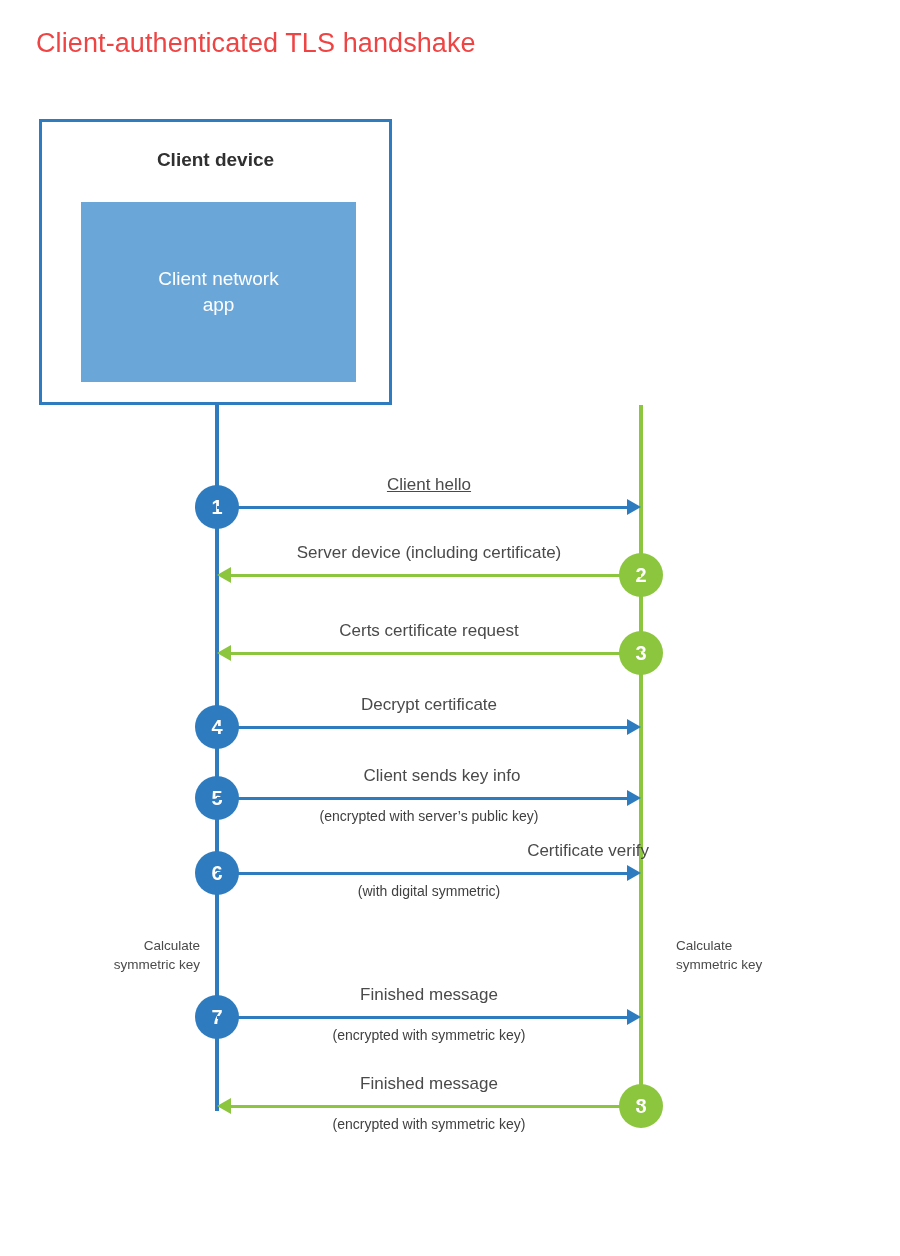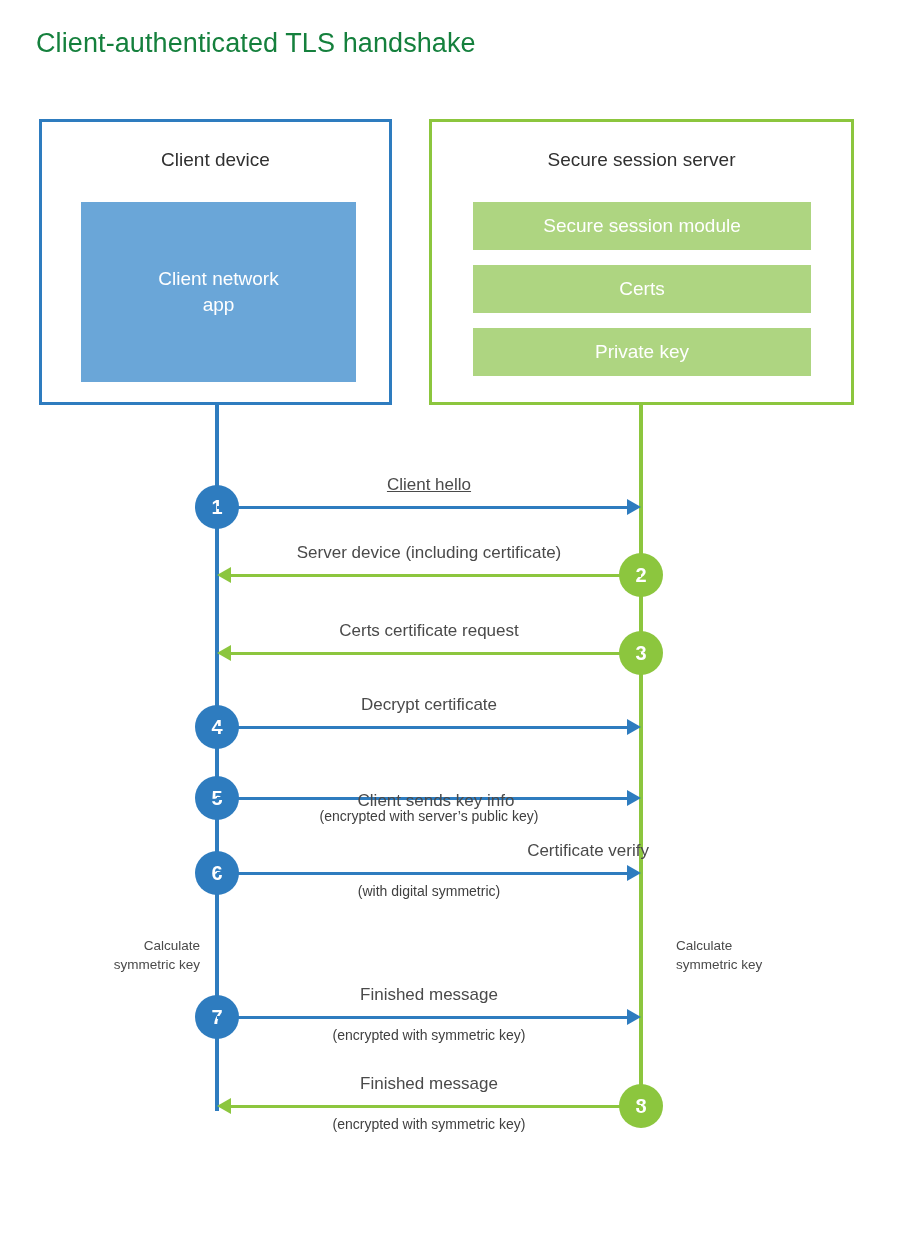"Client-authenticated TLS handshake" .page-title { color: #15803d -> #ef4444 }
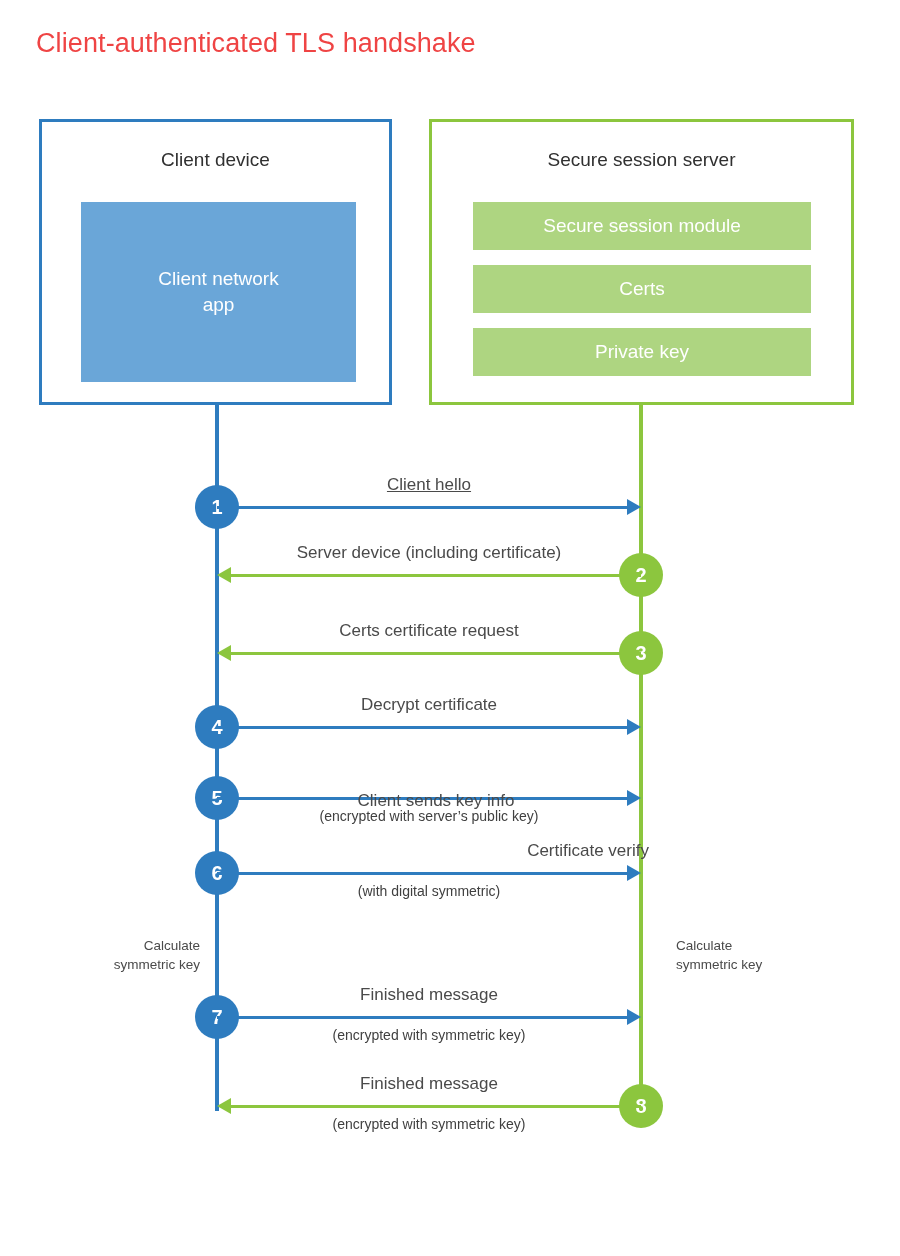"Client device" .endpoint-title { font-weight: normal -> bold }
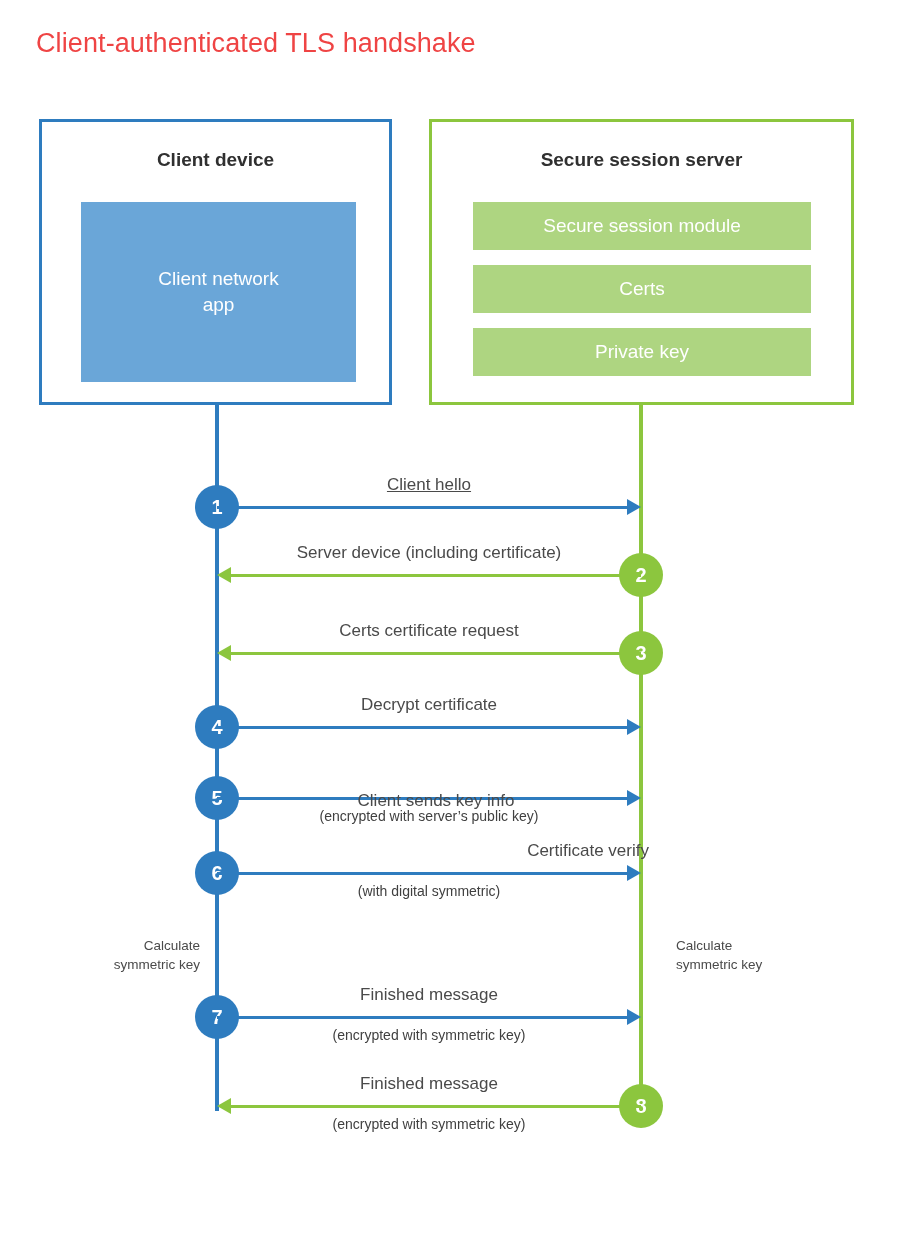"Secure session server" div.endpoint-box { html: <div> <div>Secure session server</div> <div> <div>Secure session module</div> <div>Certs</div> <div>Private key</div> </div> </div> -> none }
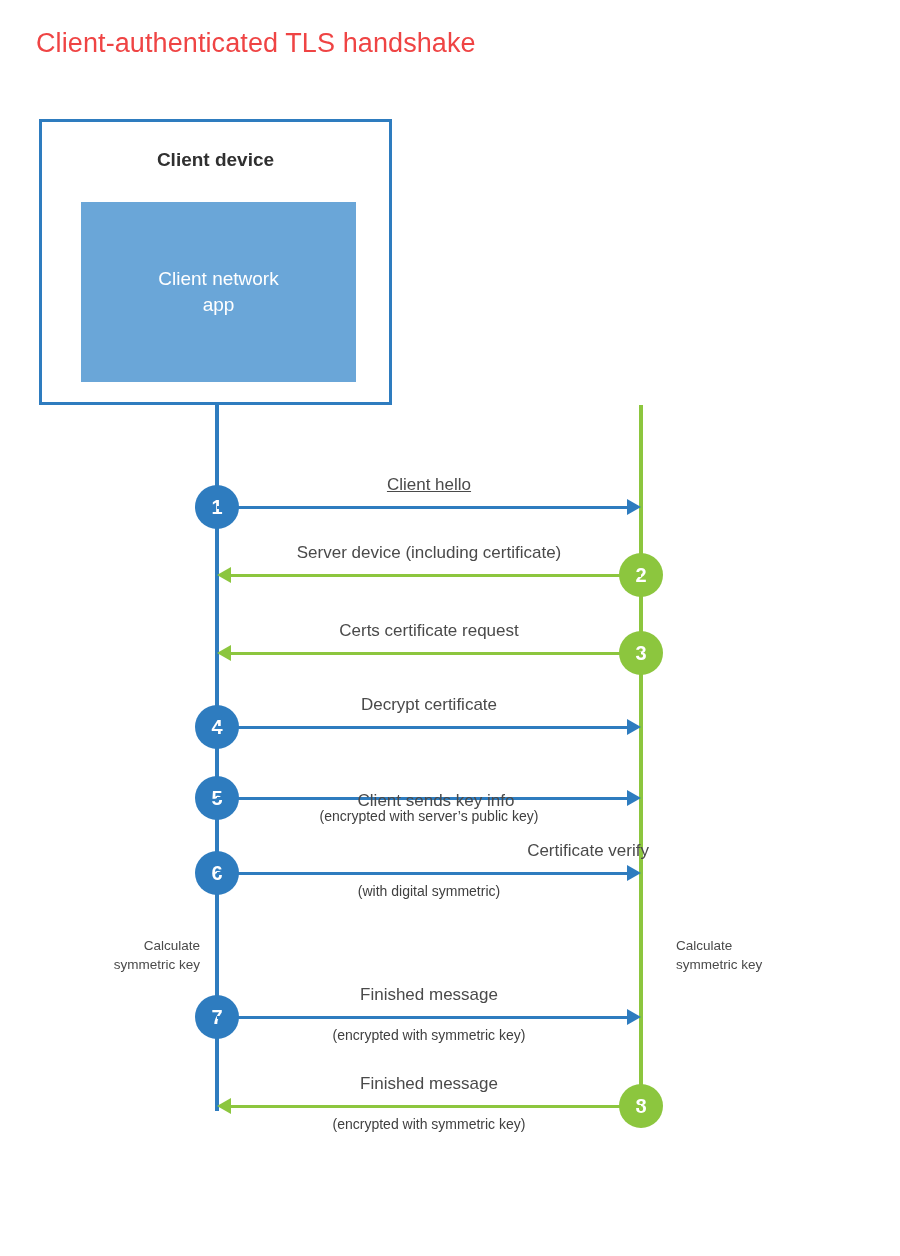"Client sends key info" div.msg-label { left: 216px -> 222px; margin-top: 25px -> none }
